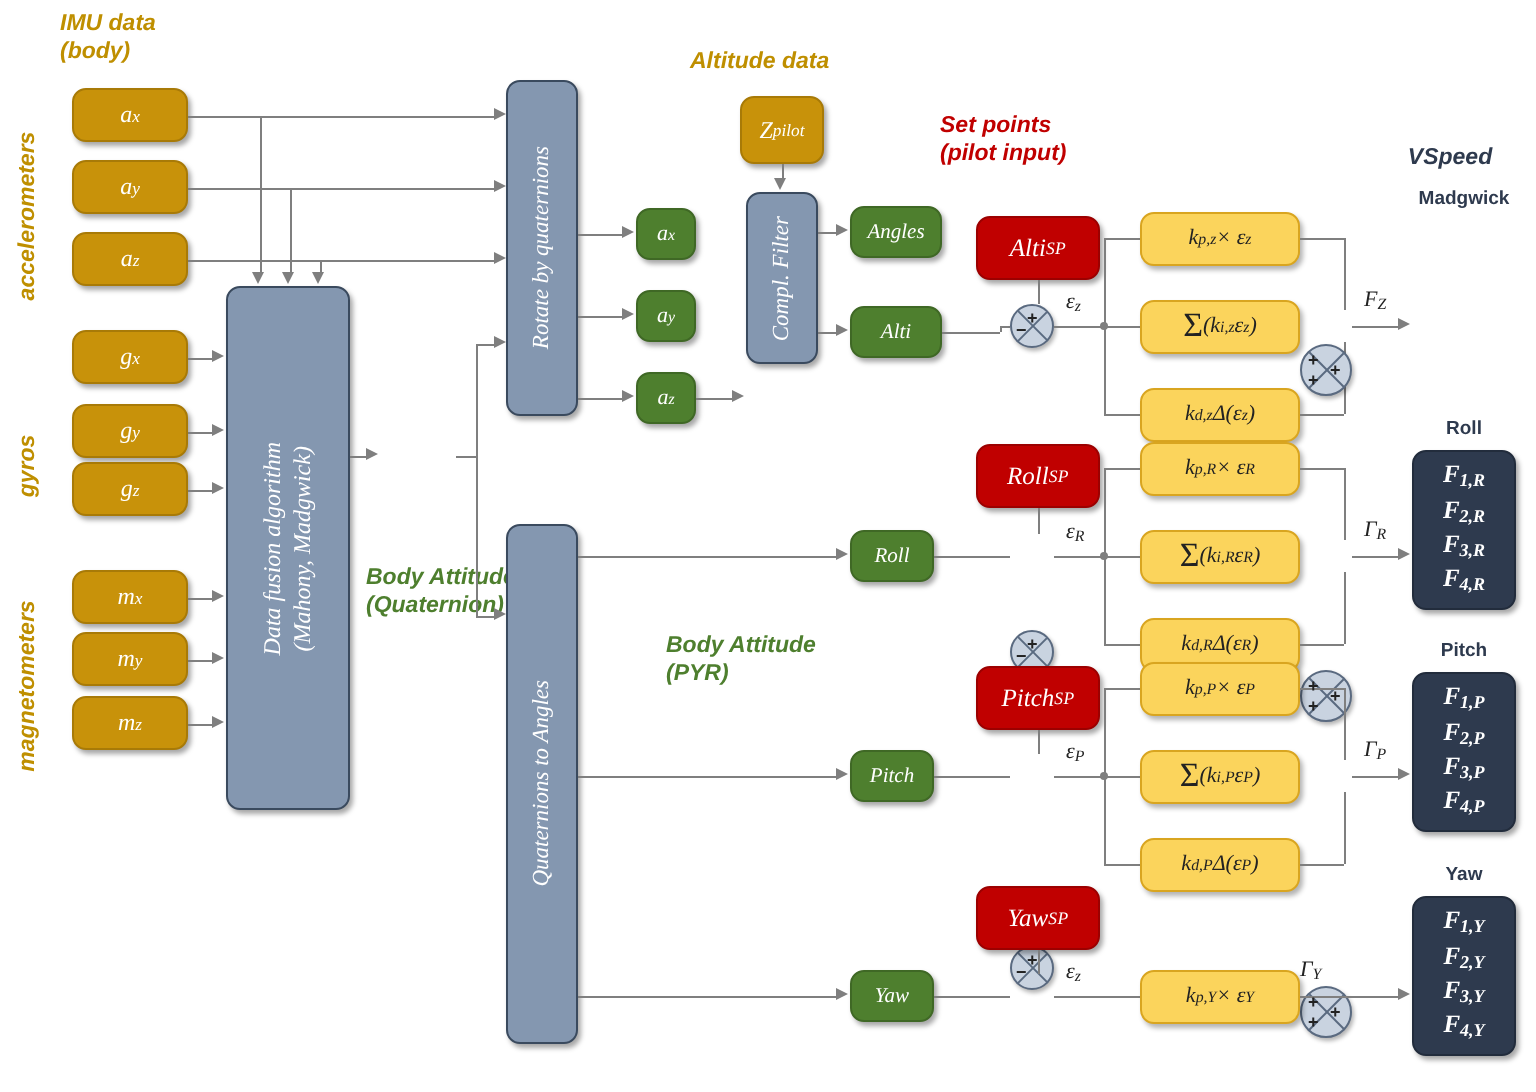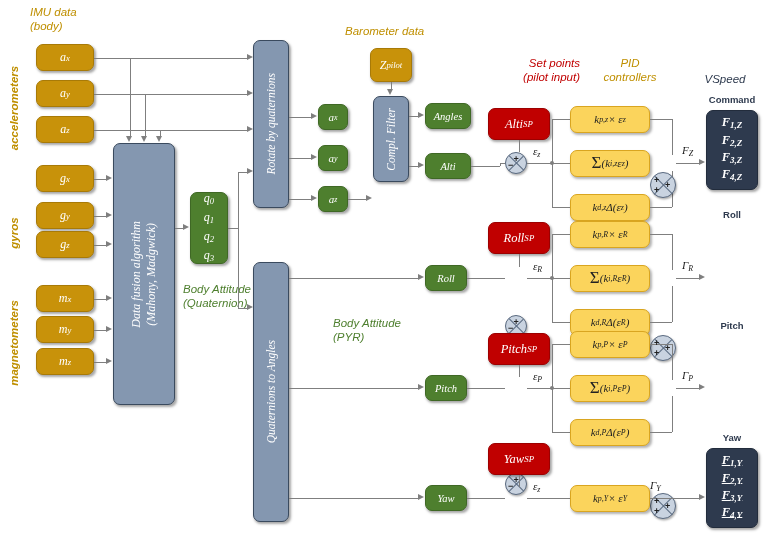"IMU data" .hdr { font-weight: normal -> bold }
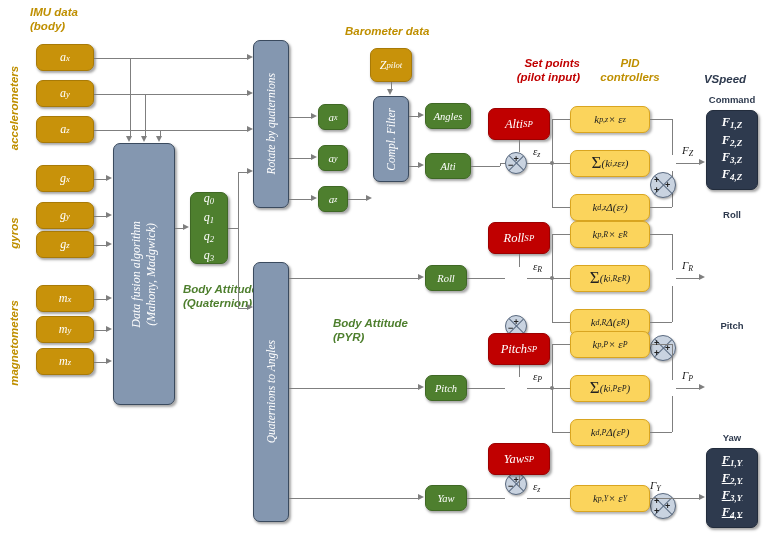"Barometer data" div.abs { text: Barometer -> Altitude }
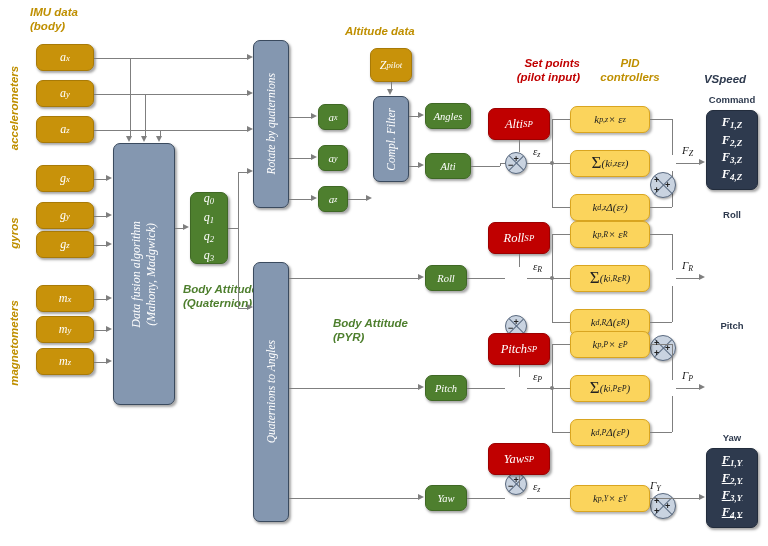"Set points" div.abs { text-align: right -> left }
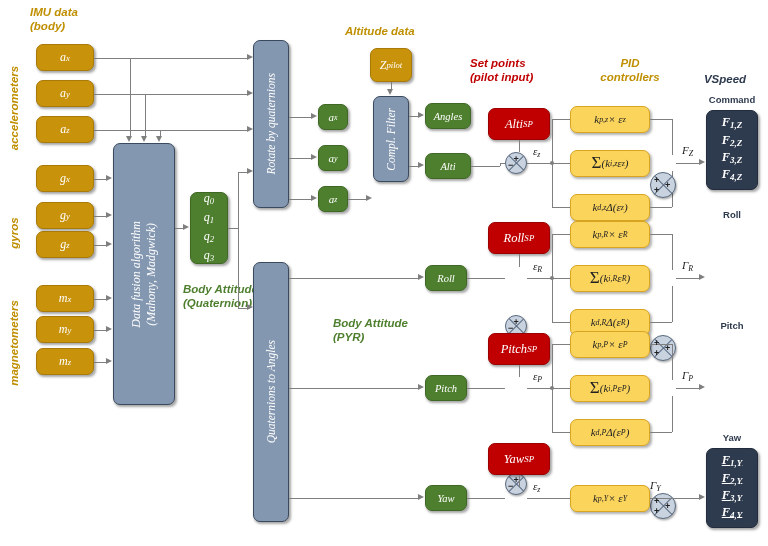"PID" div.abs { html: <div>PID<br>controllers</div> -> none }
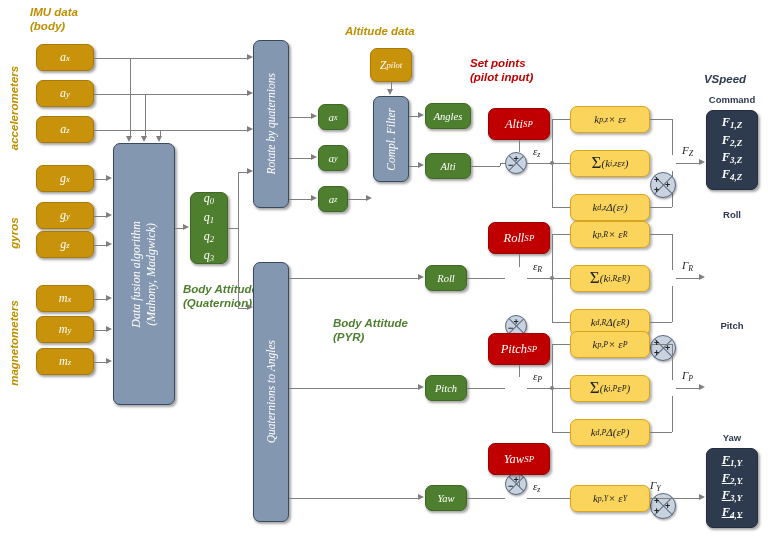"Command" div.abs { text: Command -> Madgwick }
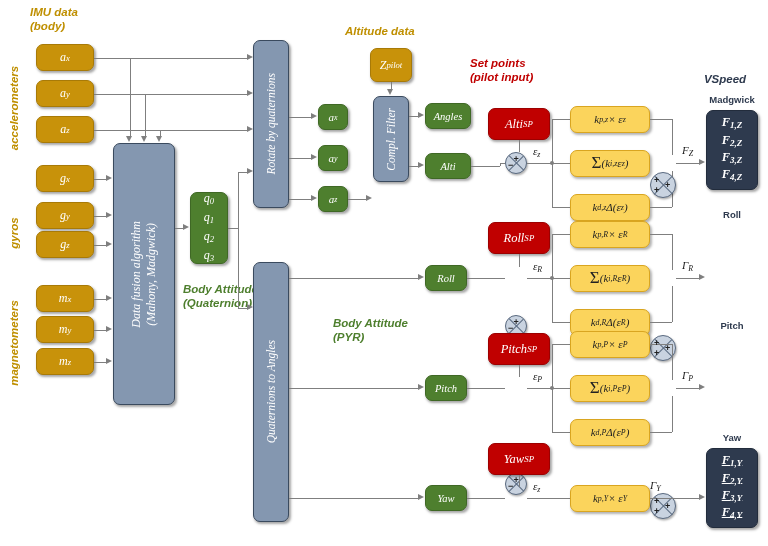"F1,Z" div.abs { html: <div> <div>F<span>1,Z</span></div> <div>F<span>2,Z</span></div> <div>F<span>3,Z</span></div> <div>F<span>4,Z</span></div> </div> -> none }
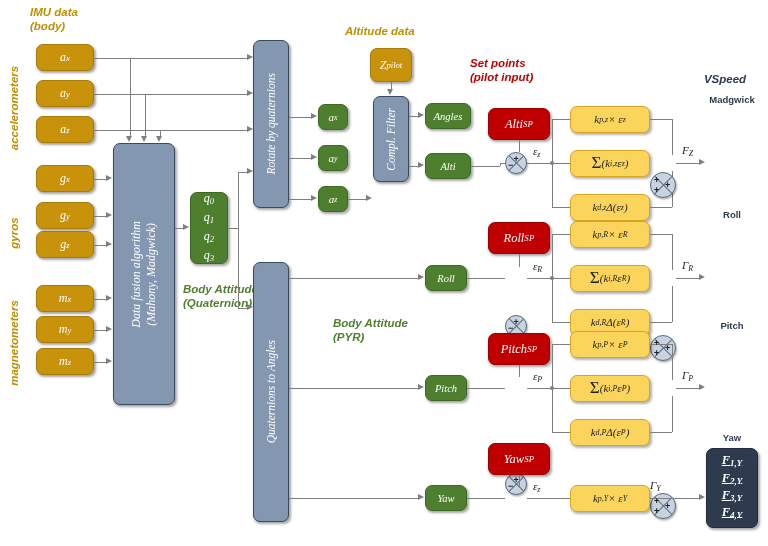"q0" div.abs { html: <div> <div>q<span>0</span></div> <div>q<span>1</span></div> <div>q<span>2</span></div> <div>q<span>3</span></div> </div> -> none }
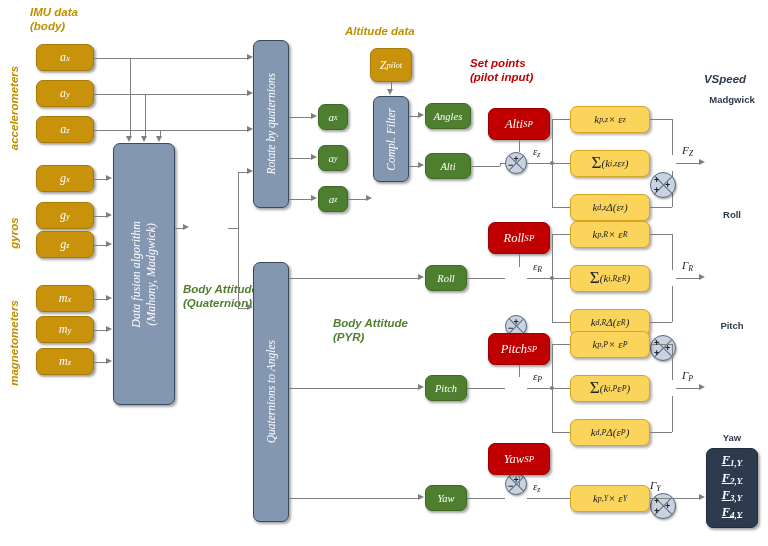"F1,R" div.abs { html: none -> <div> <div>F<span>1,R</span></div> <div>F<span>2,R</span></div> <div>F<span>3,R</span></div> <div>F<span>4,R</span></div> </div> }
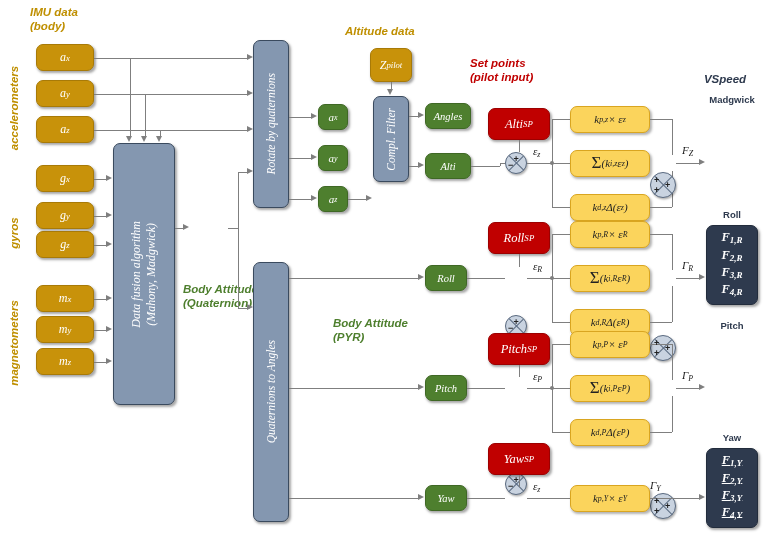"F1,P" div.abs { html: none -> <div> <div>F<span>1,P</span></div> <div>F<span>2,P</span></div> <div>F<span>3,P</span></div> <div>F<span>4,P</span></div> </div> }
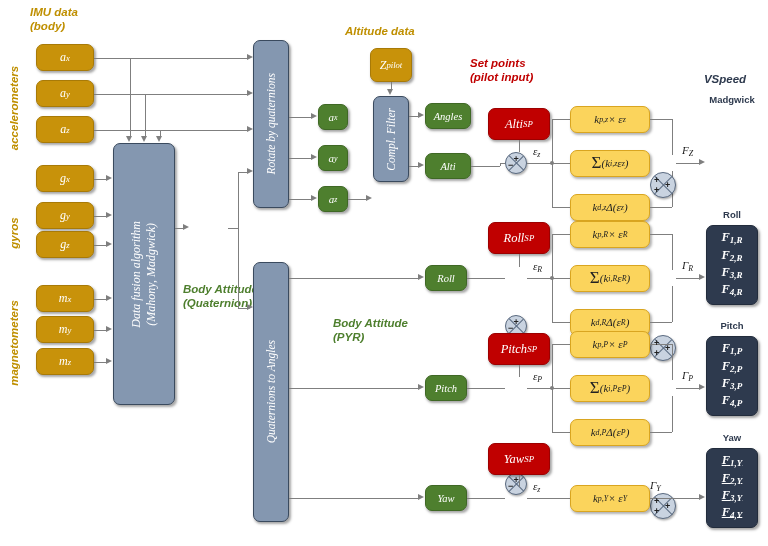"F1,Y" div.abs { text-decoration: underline -> none }
